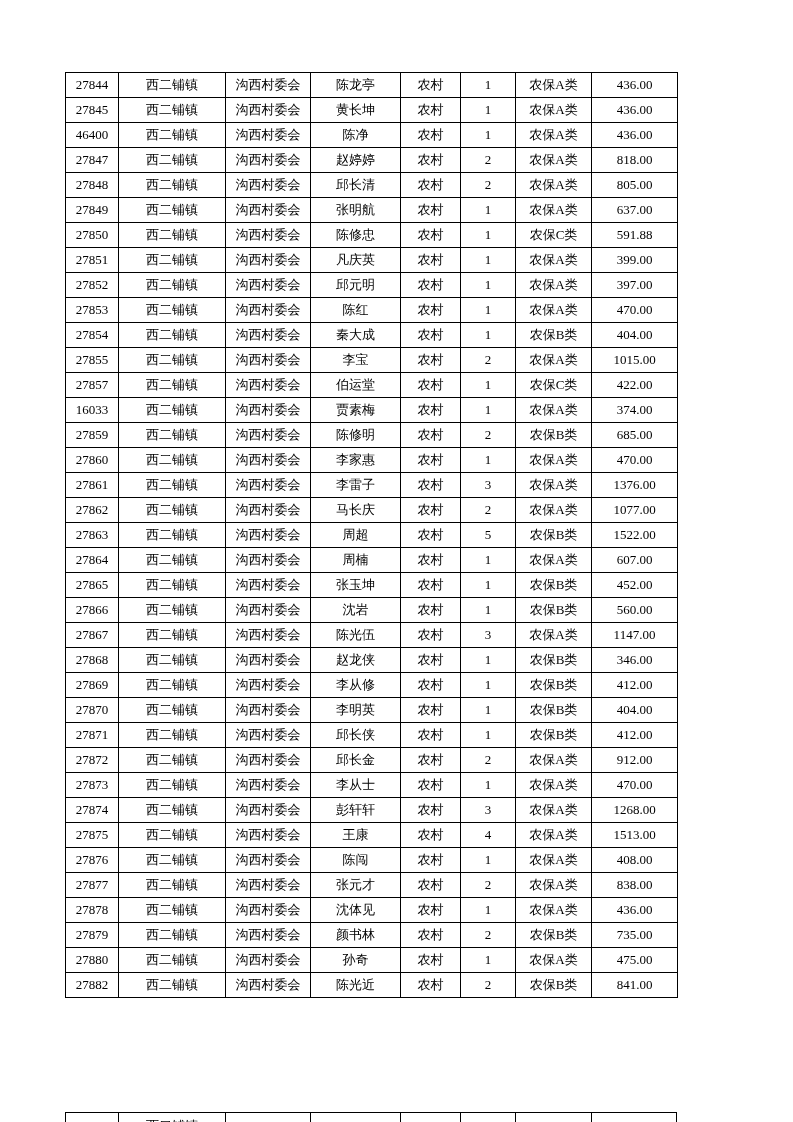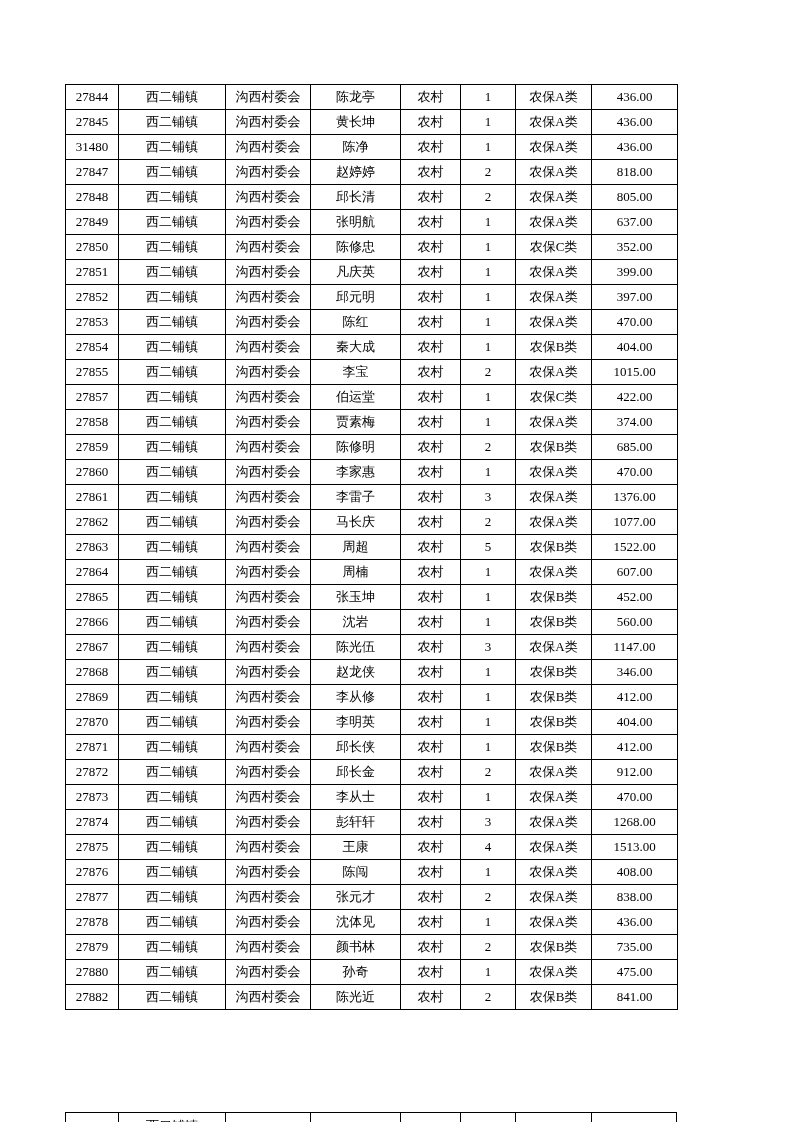"27844" .data-table { top: 84px -> 72px }
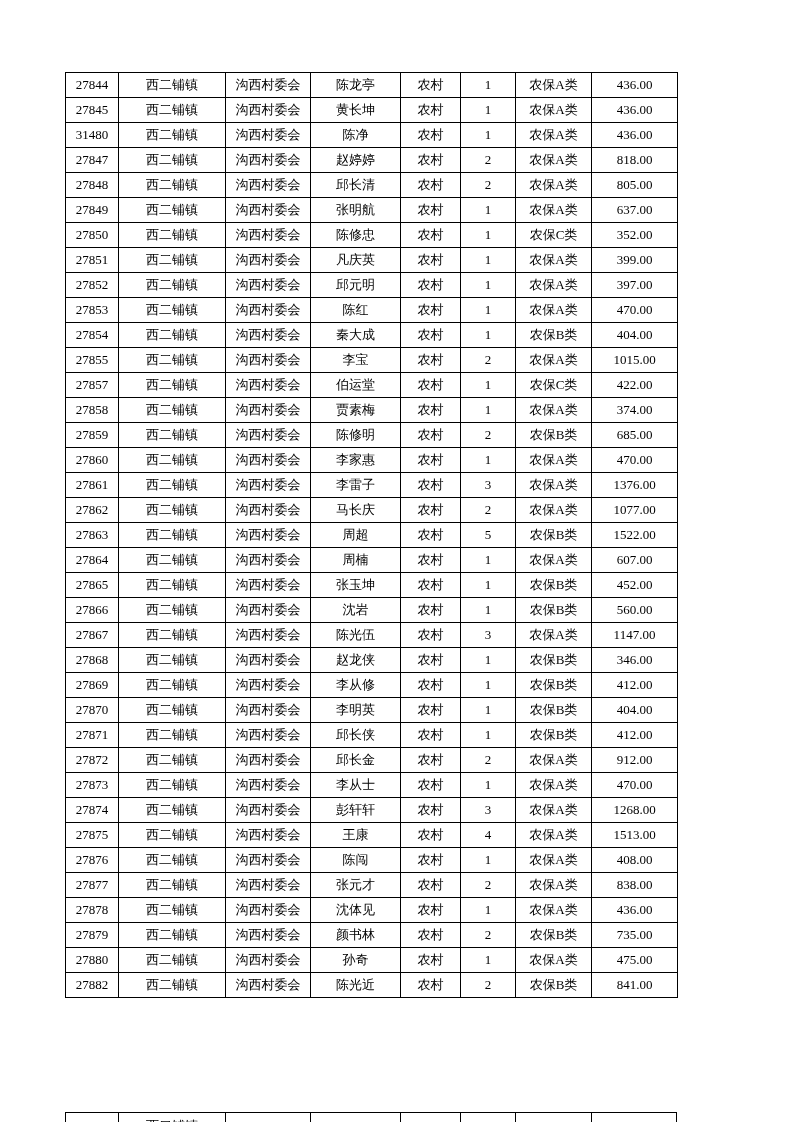"31480" td { text: 31480 -> 46400 }
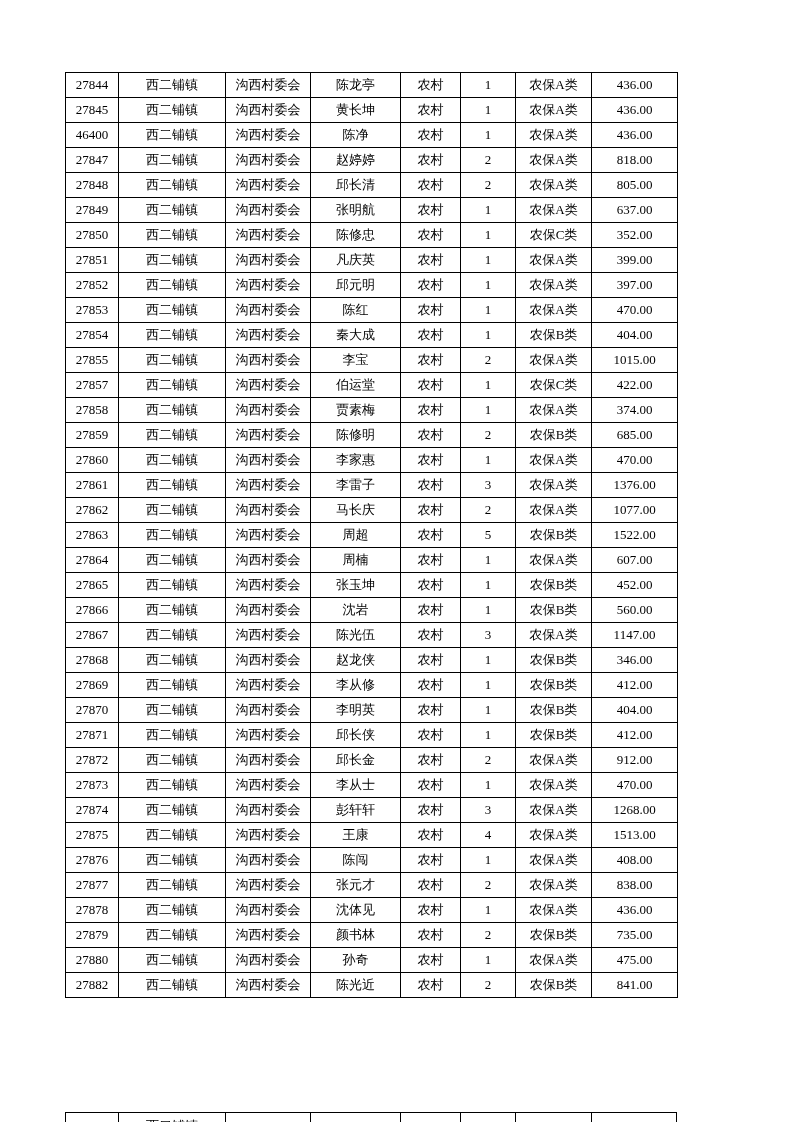"352.00" td { text: 352.00 -> 591.88 }
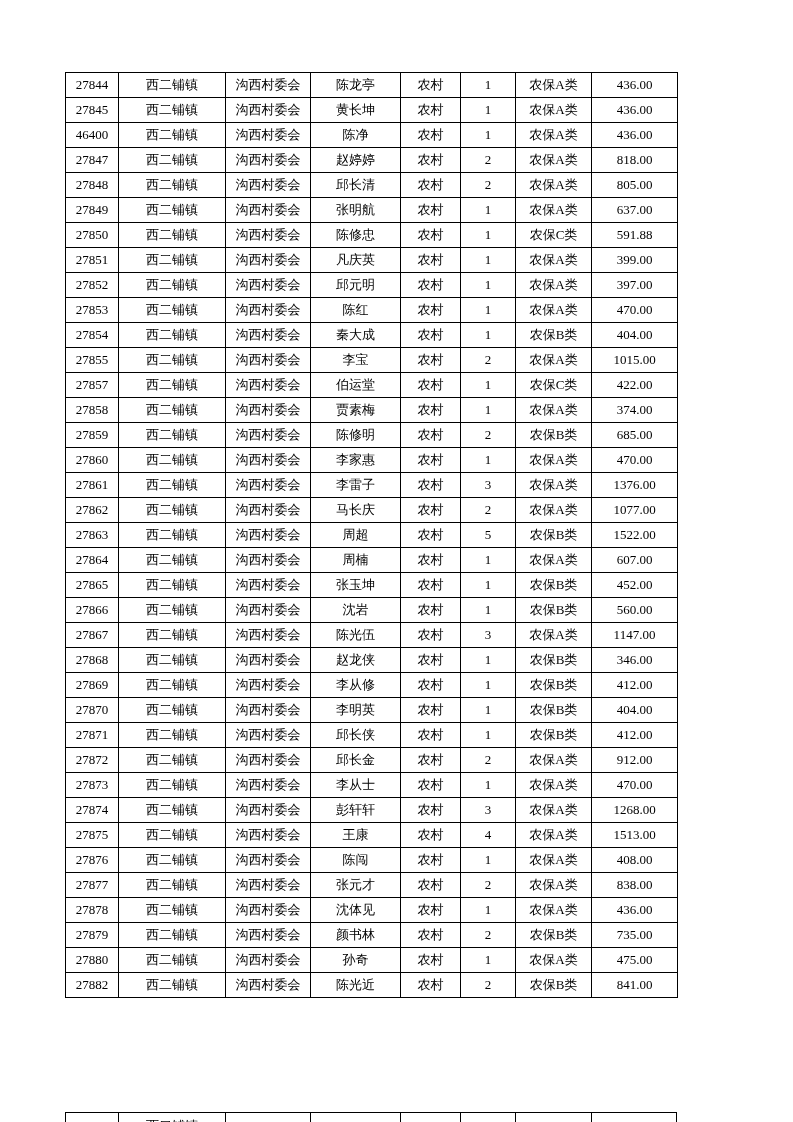"27858" td { text: 27858 -> 16033 }
